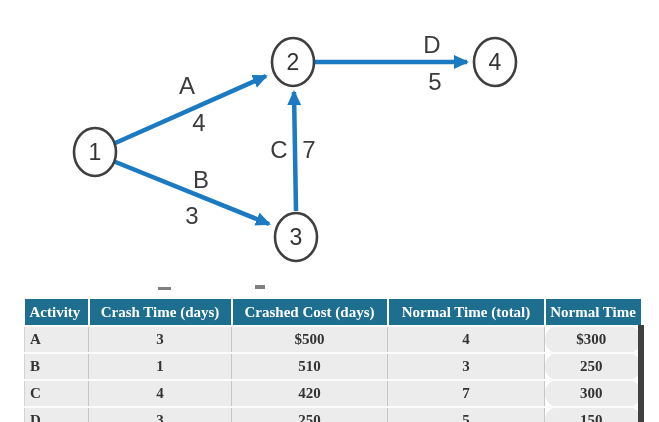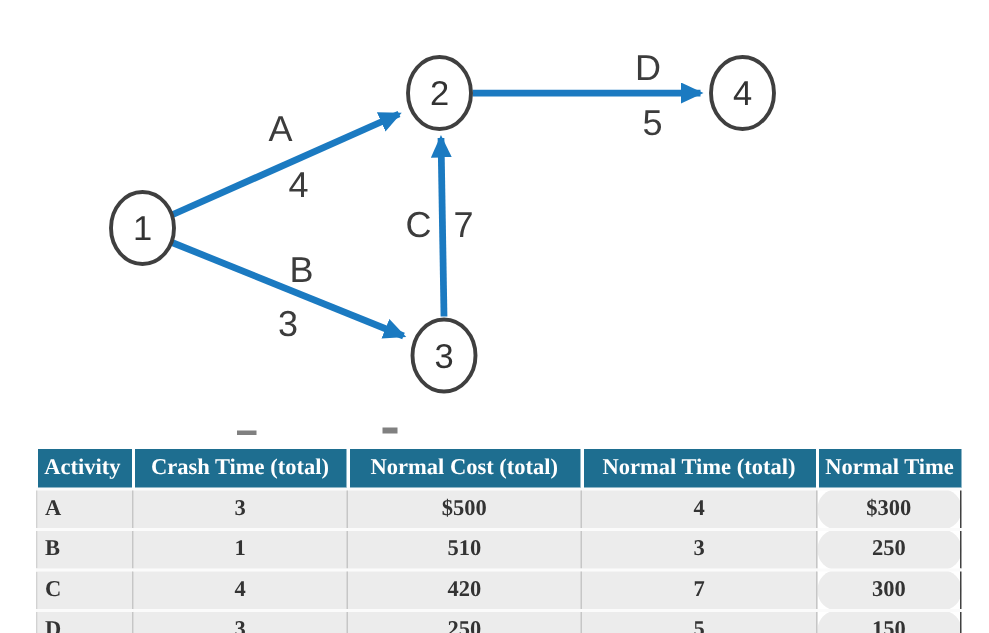"Crash Time (total)" th { text: total -> days }
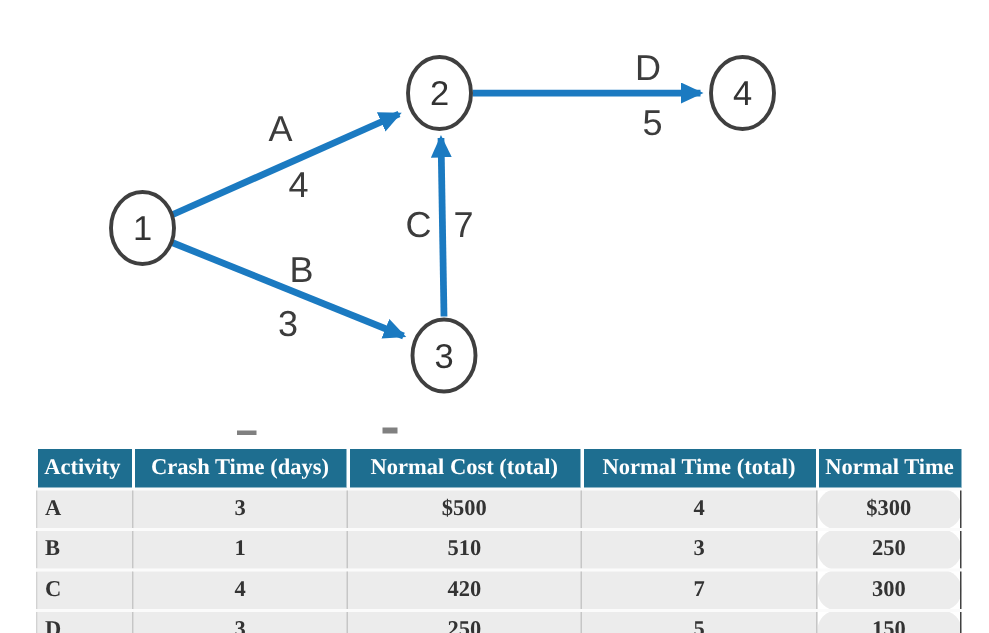"Normal Cost (total)" th { text: Normal Cost (total -> Crashed Cost (days }
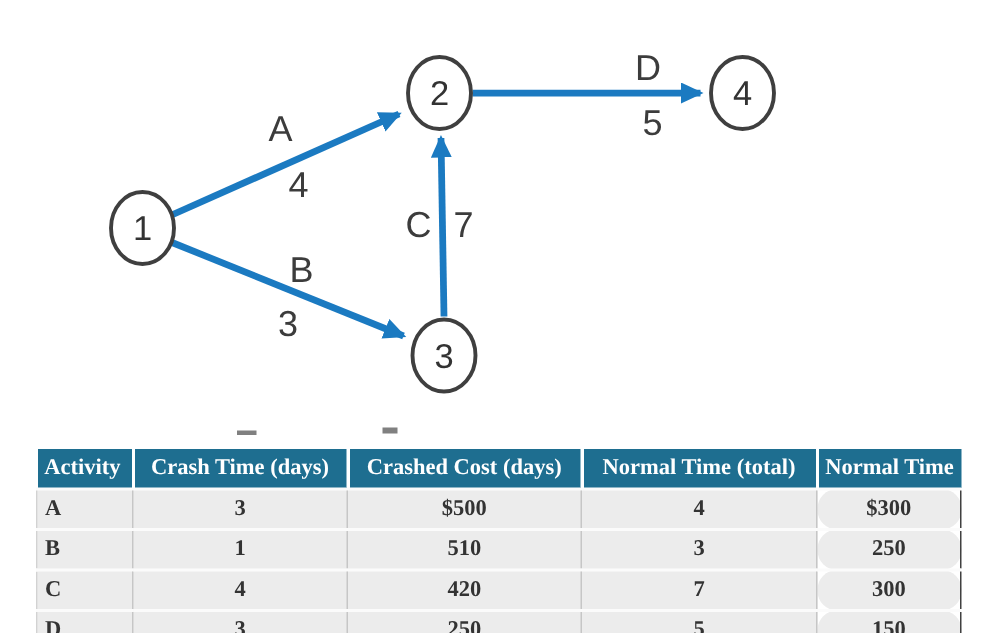"$300" .crash-table td:last-child { border-right: 1px solid #404040 -> 6px solid #404040 }
